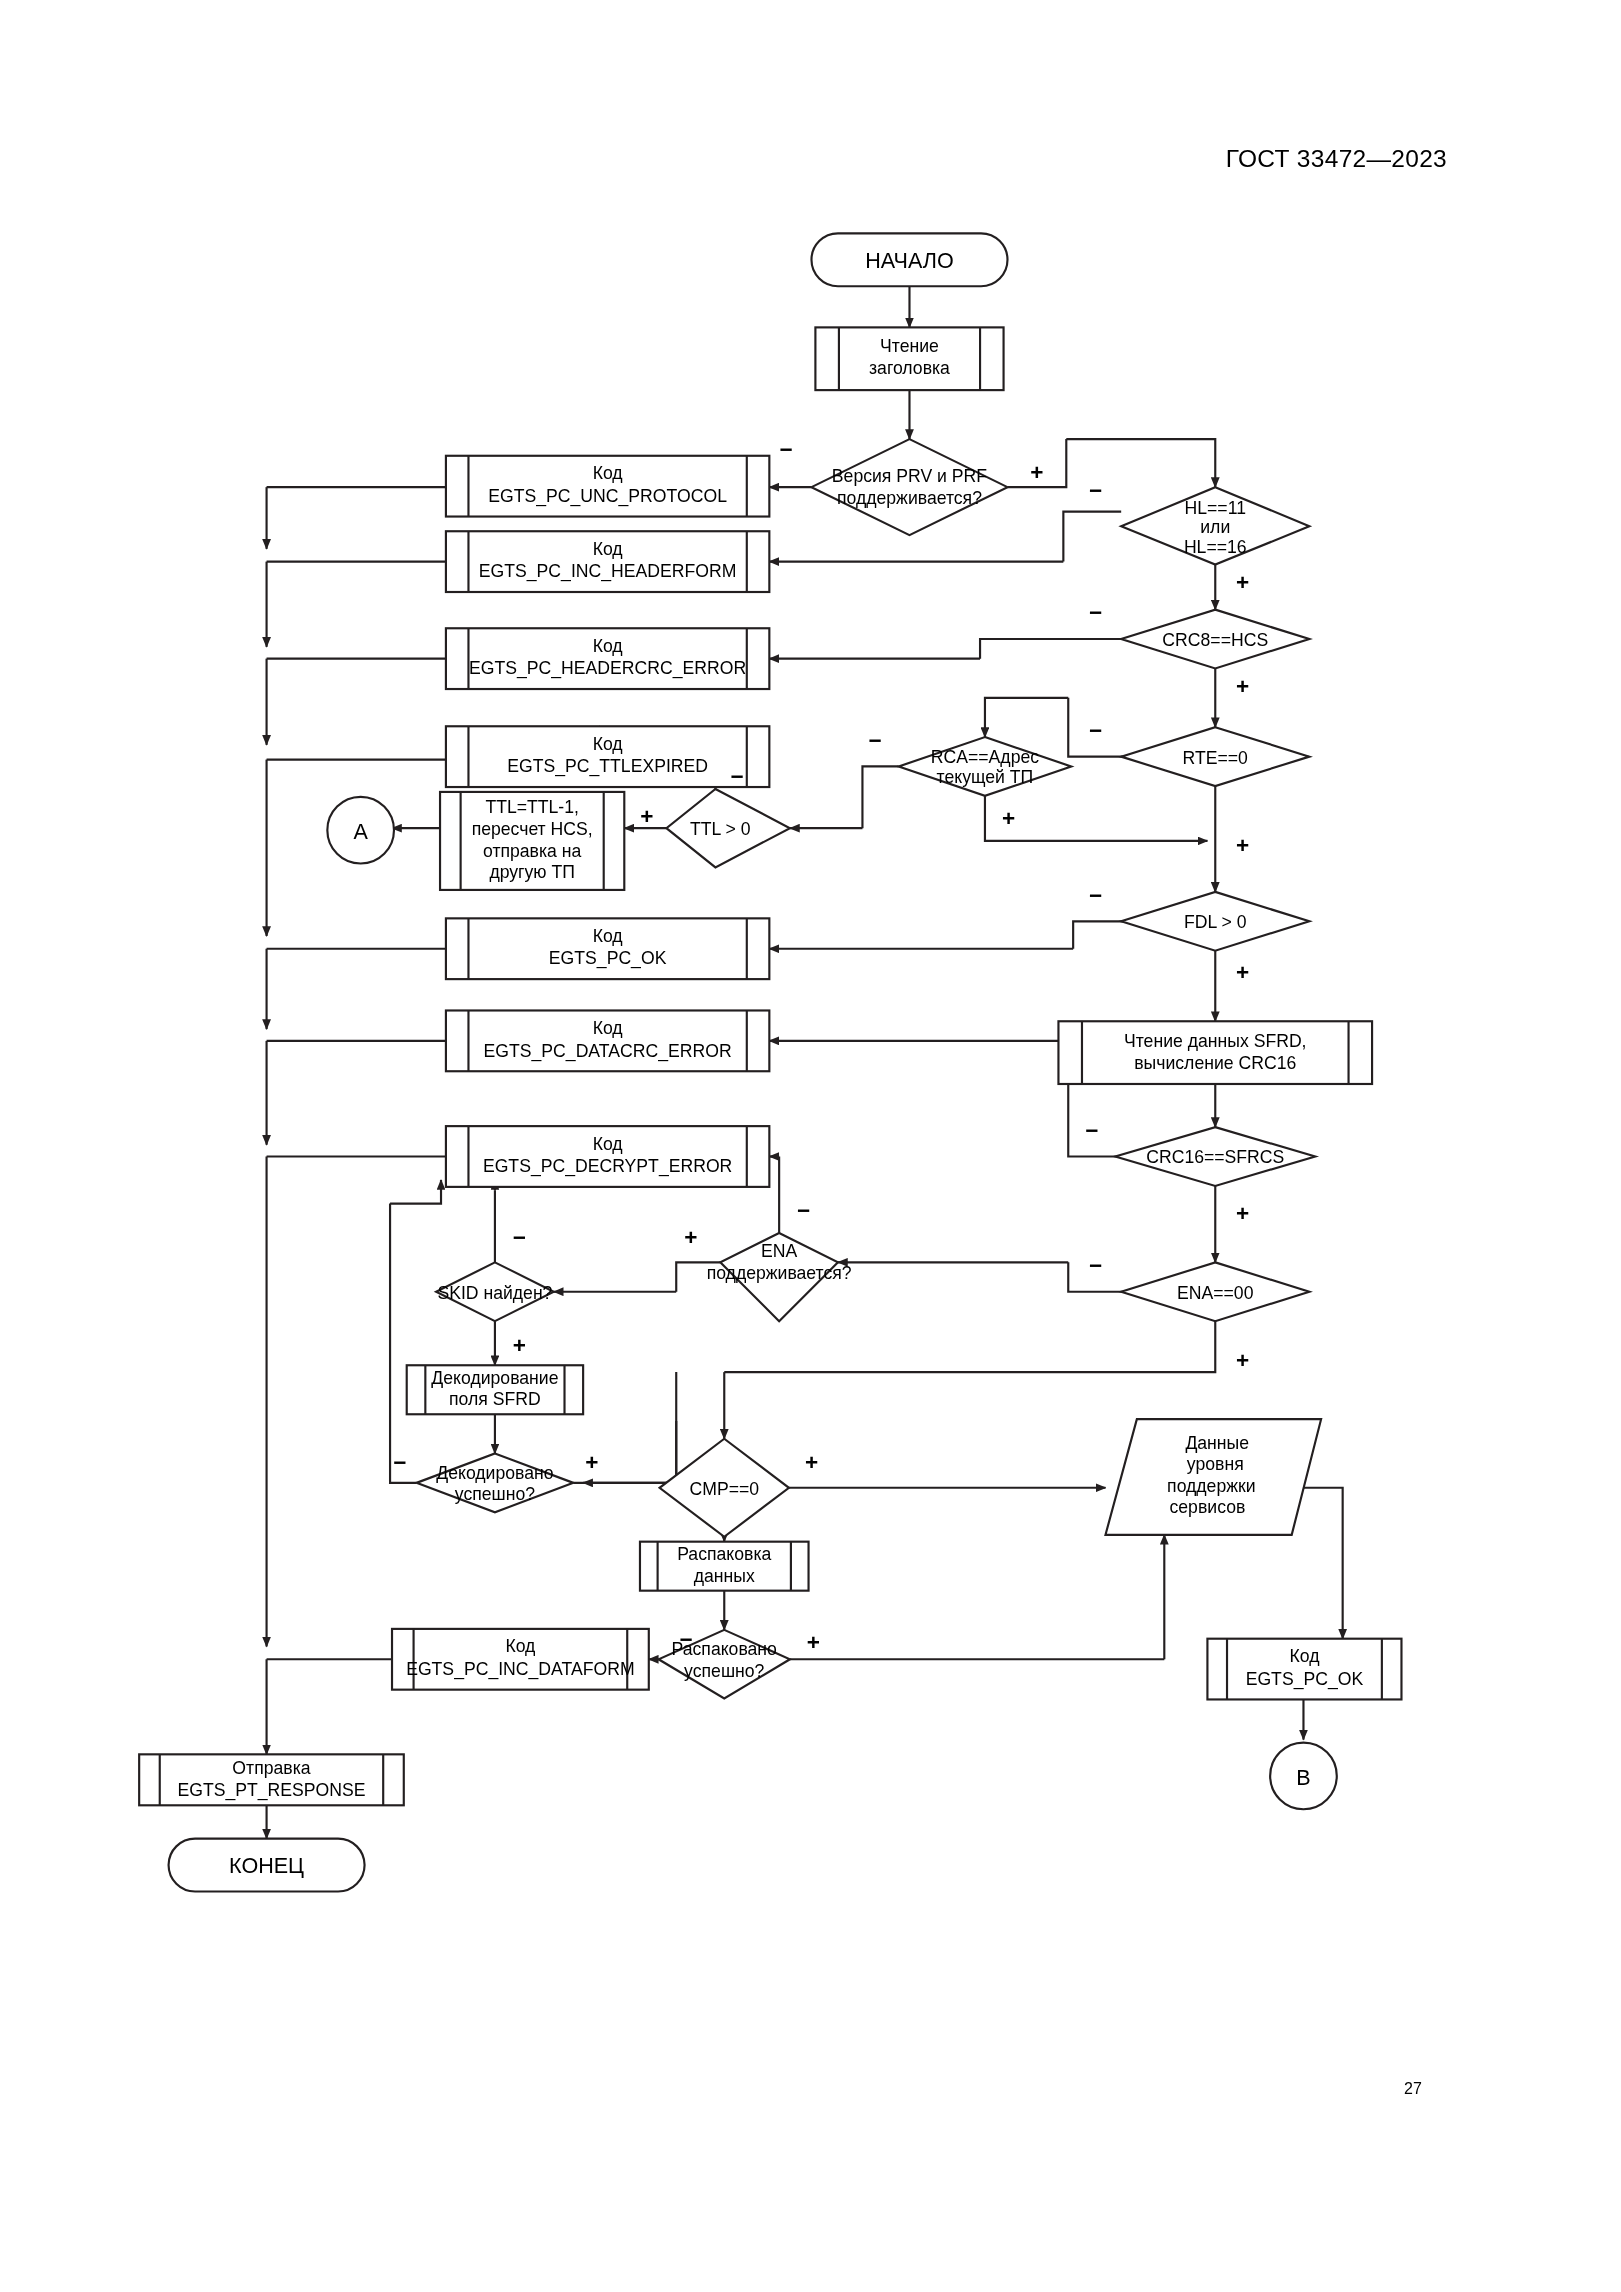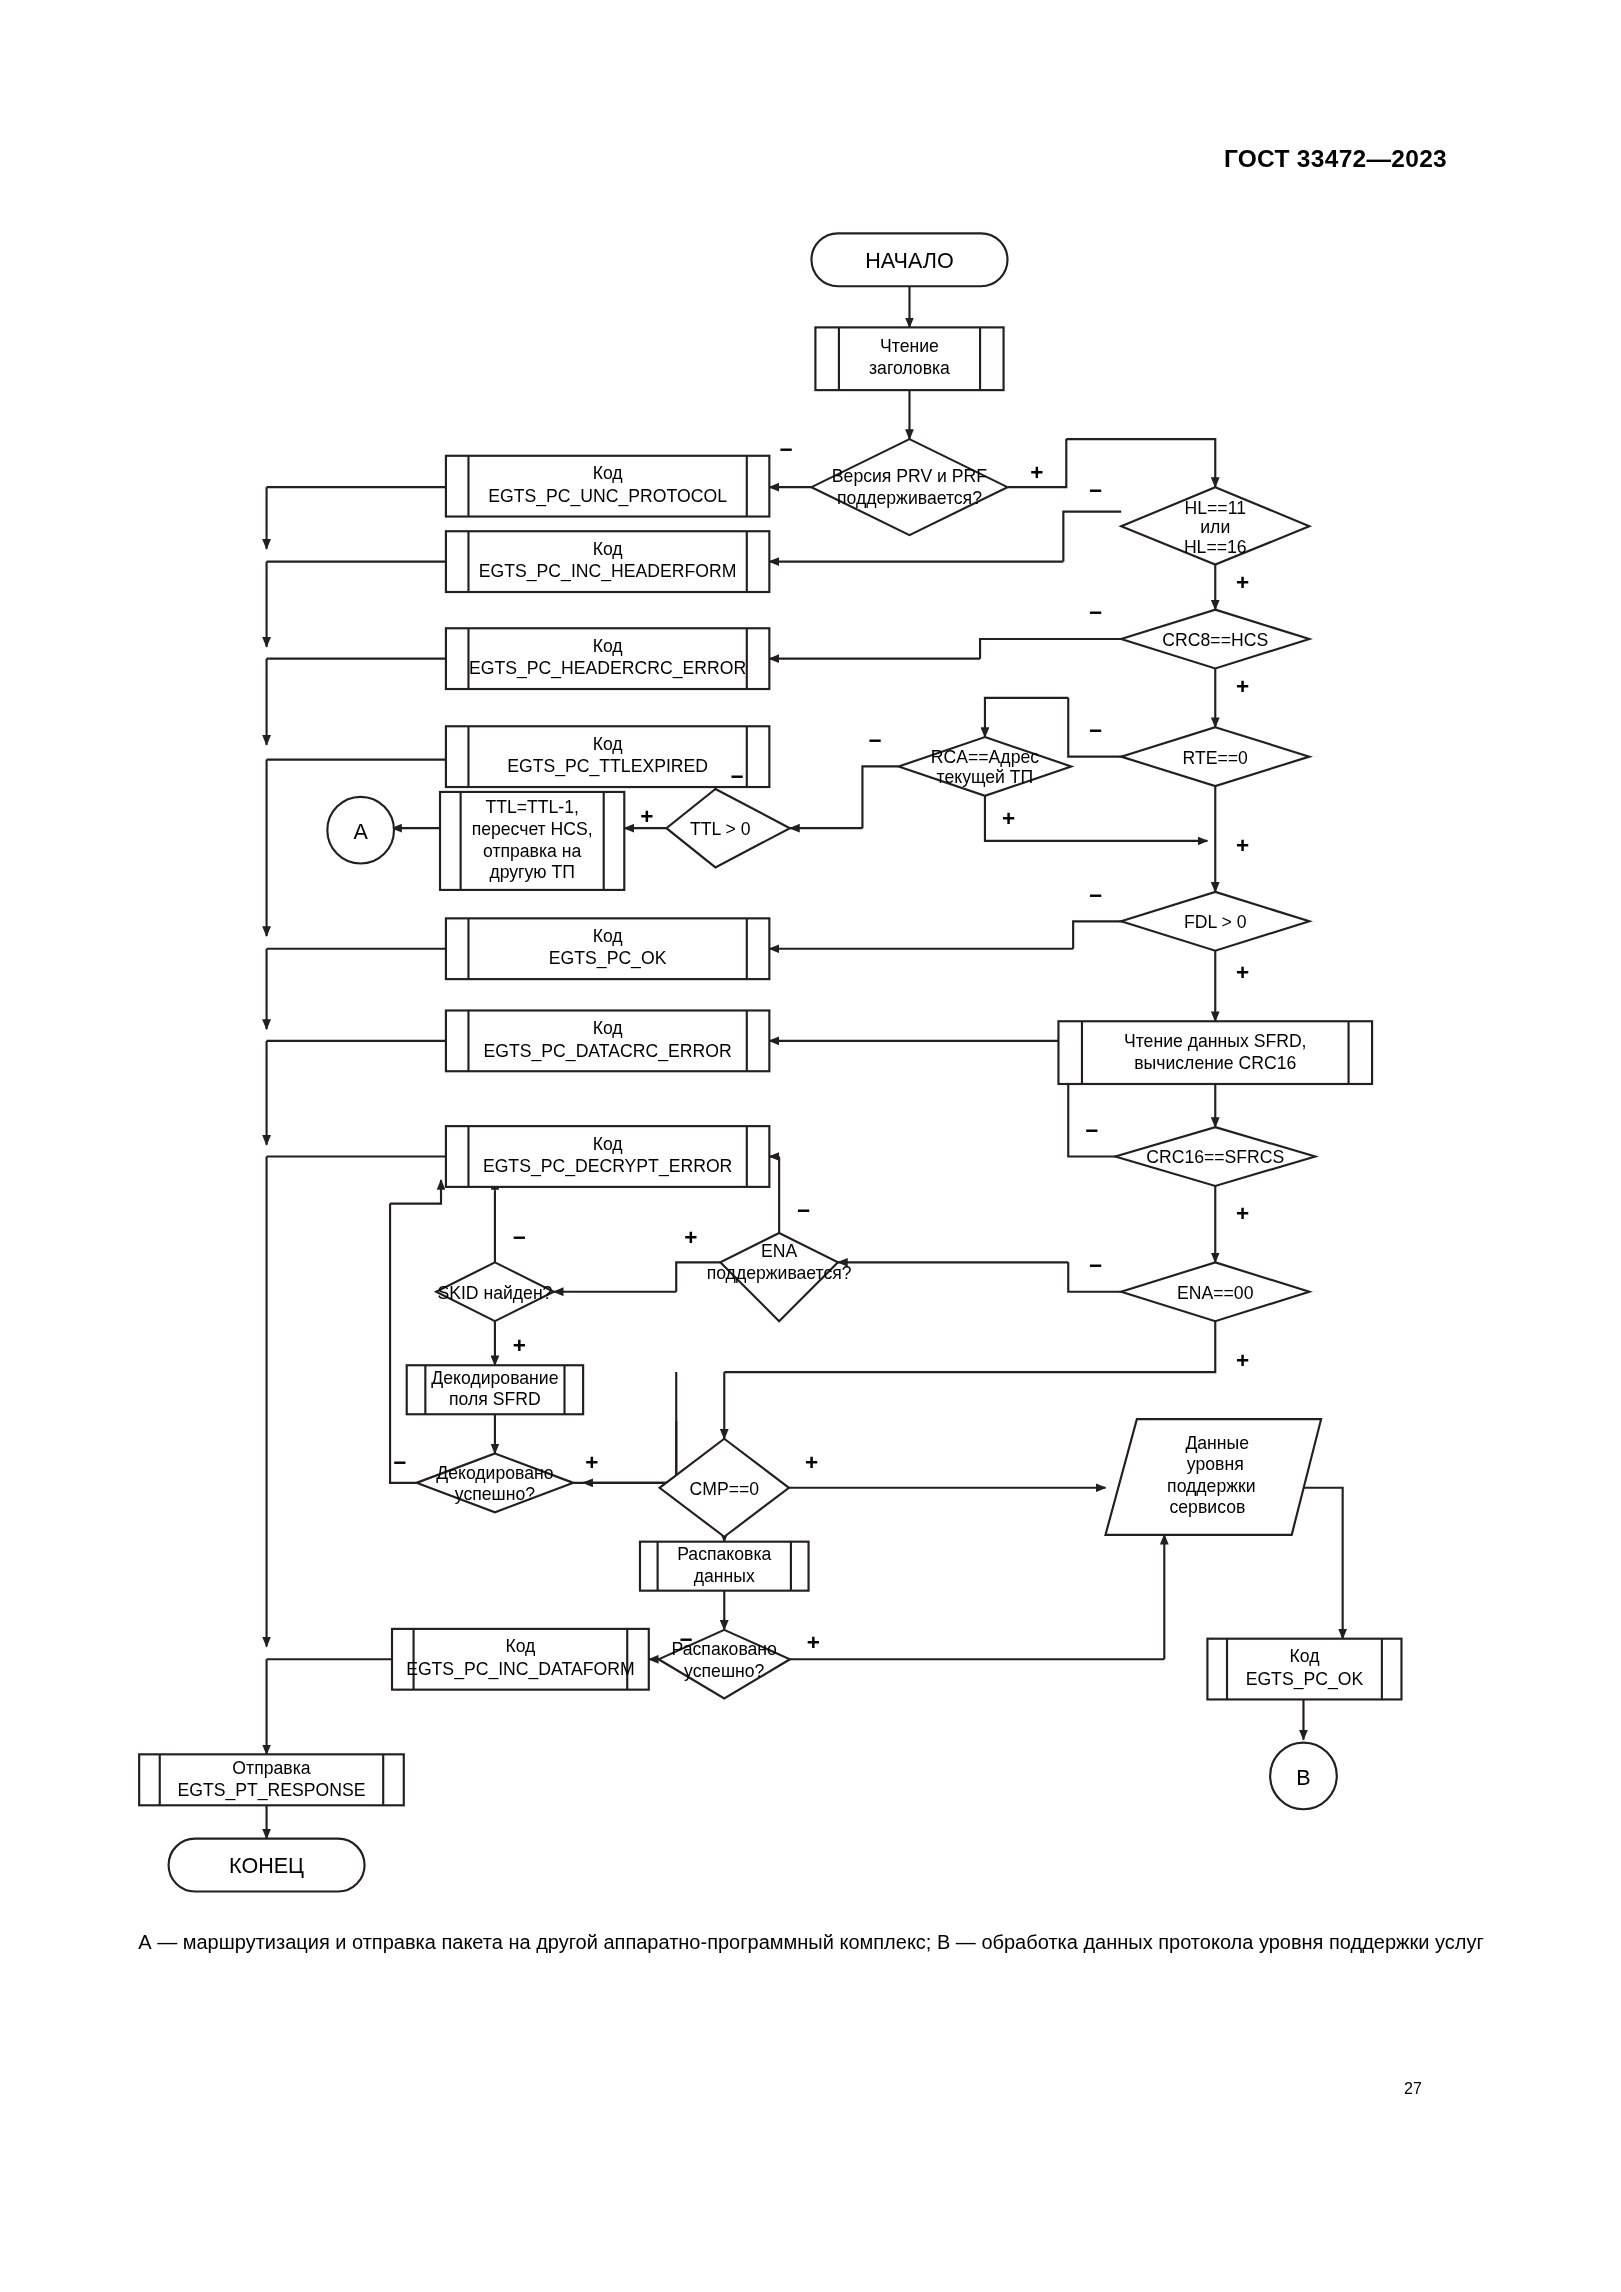"ГОСТ 33472—2023" .hdr { font-weight: bold -> normal }
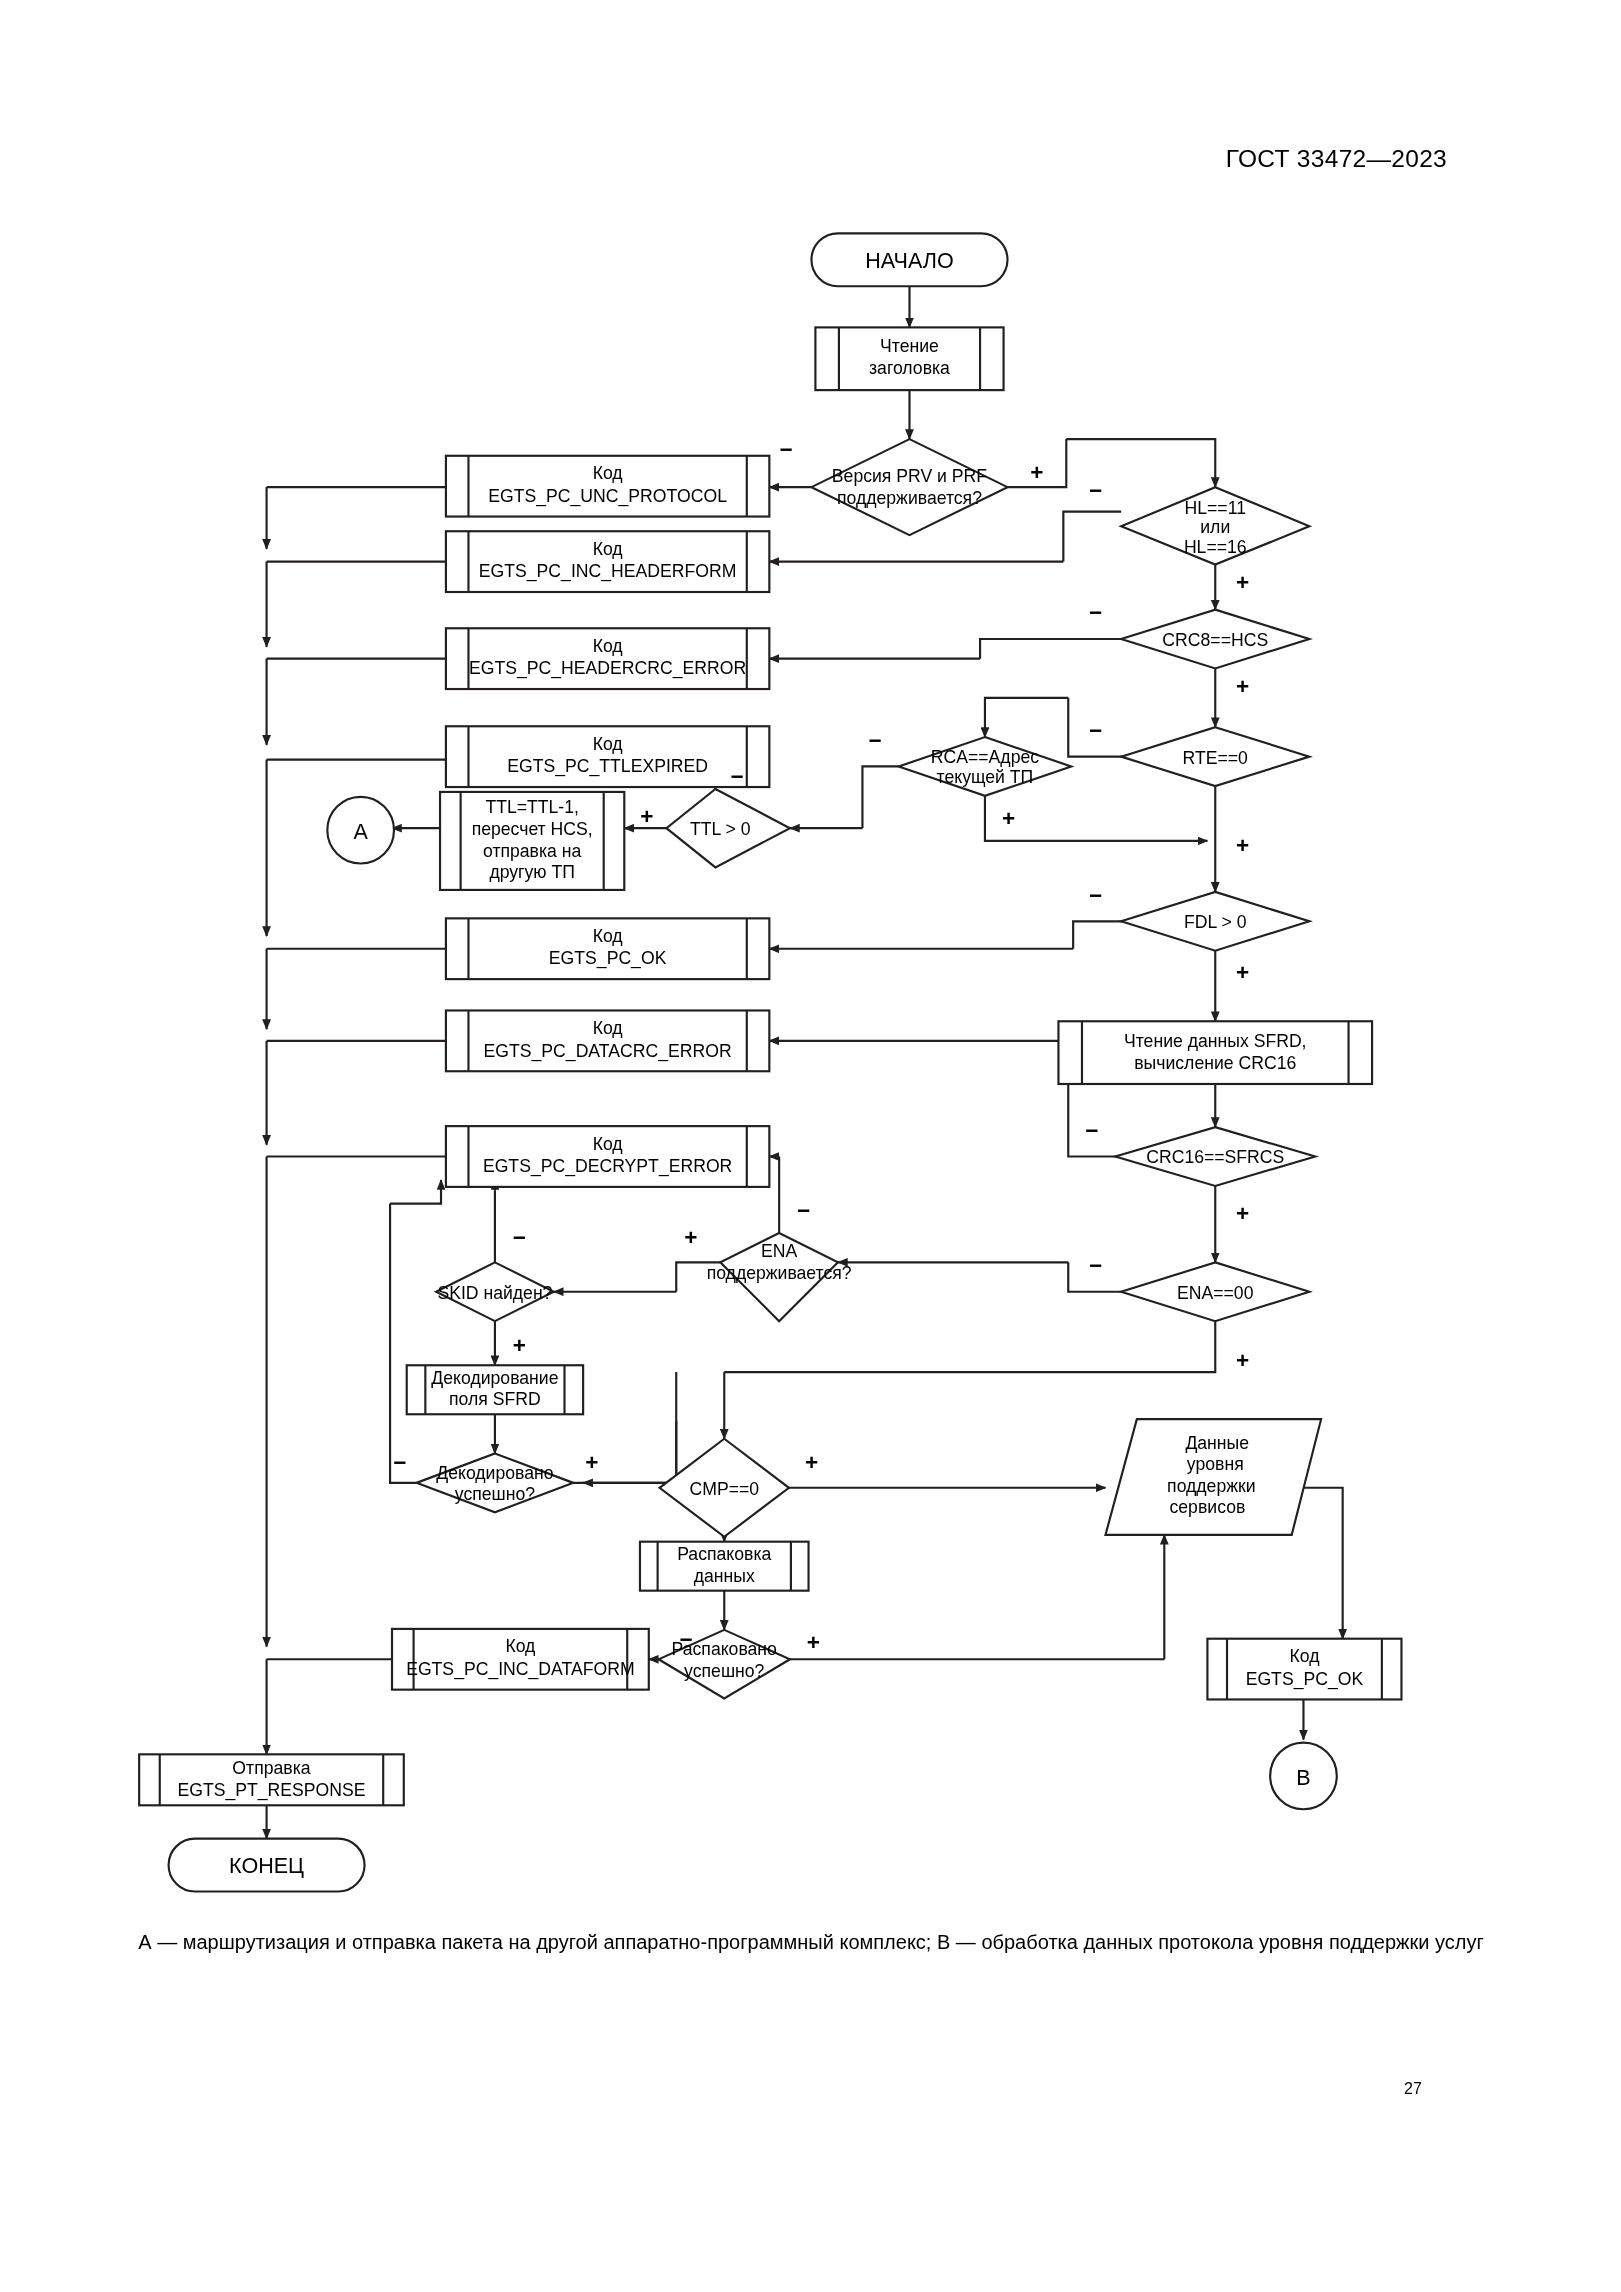"А — маршрутизация и отправка" div.caption-note { html: <div>А — маршрутизация и отправка пакета на другой аппаратно-программный комплекс; В — обработка данных протокола уровня поддержки услуг</div> -> none }
